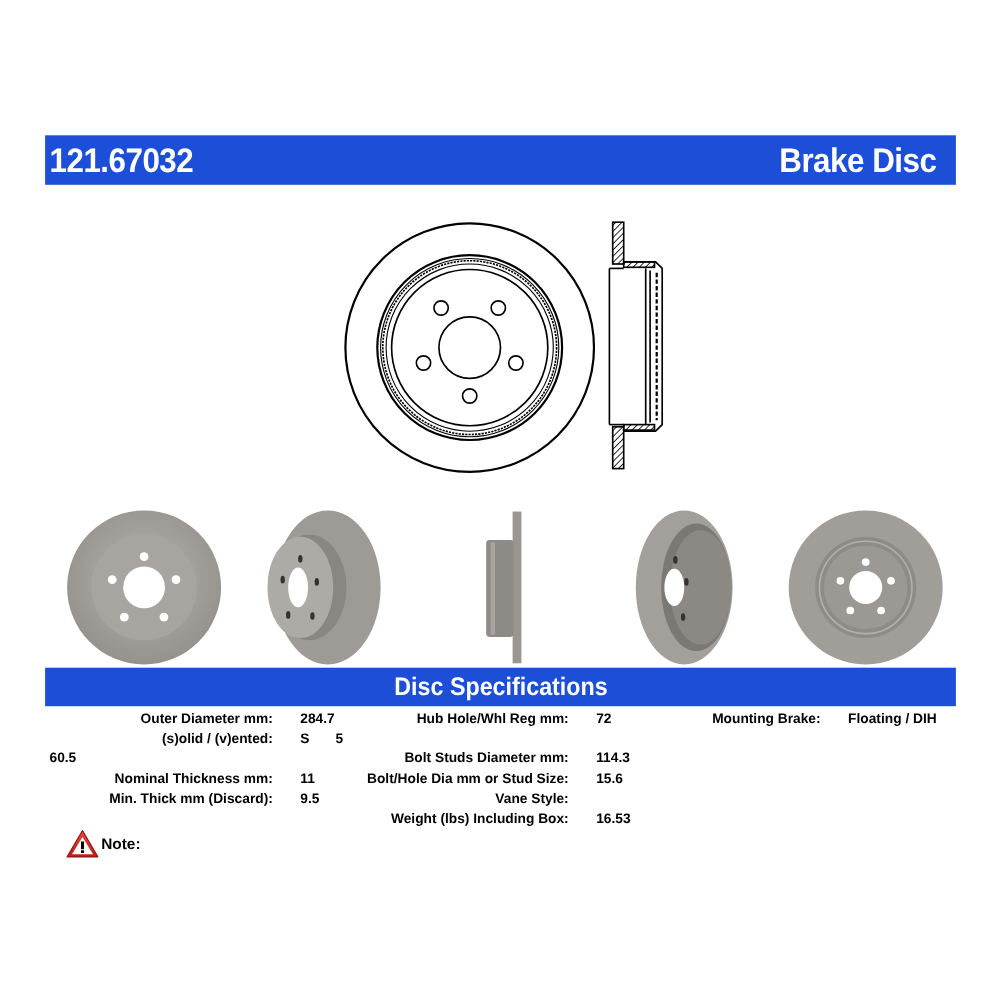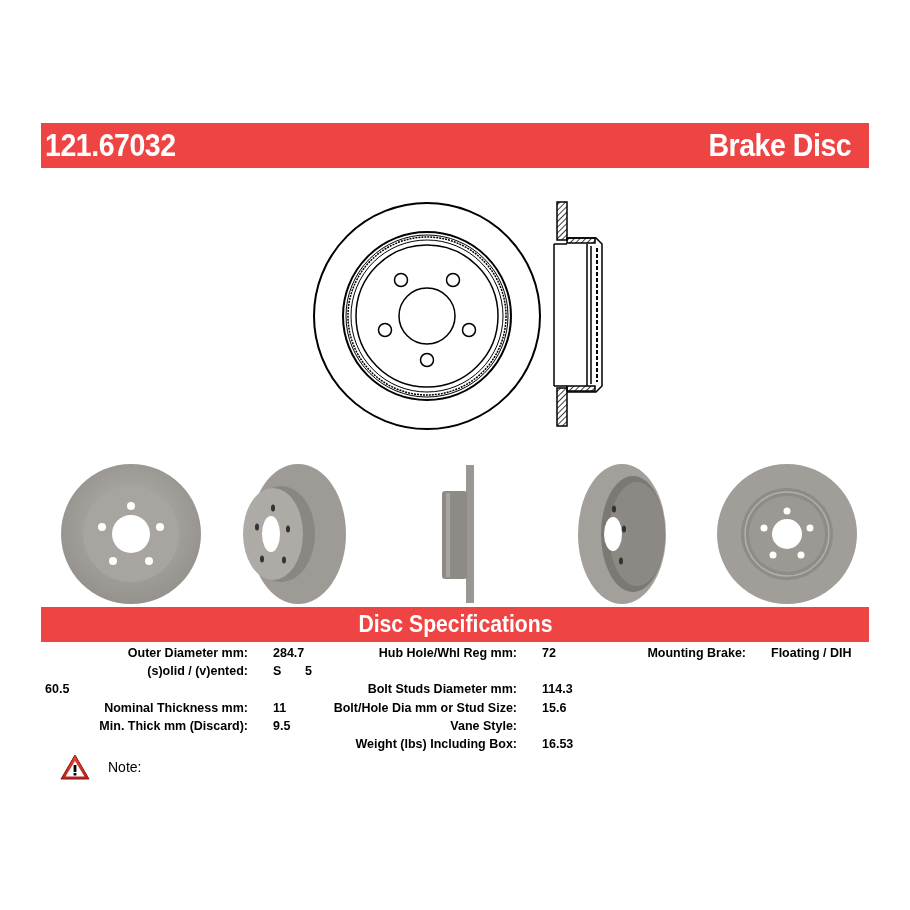"121.67032" .bar { background: #ef4444 -> #1d4ed8 }
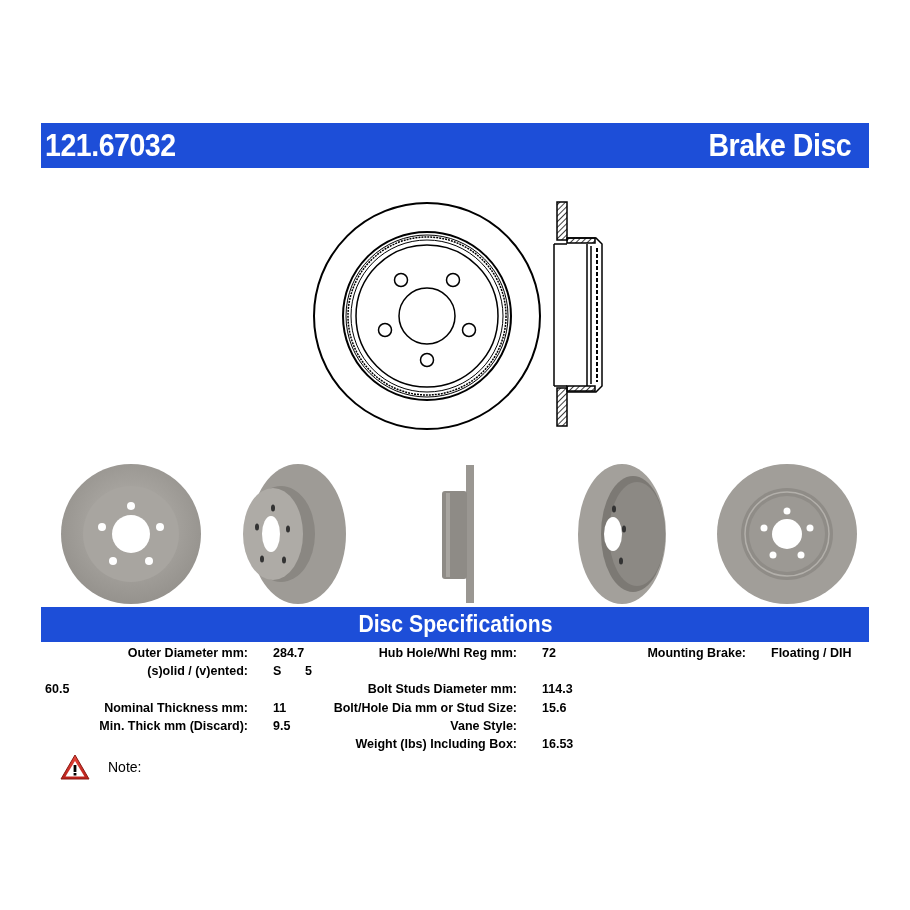"Note:" #note .lbl { font-weight: normal -> bold; margin-left: 18px -> 2px }
